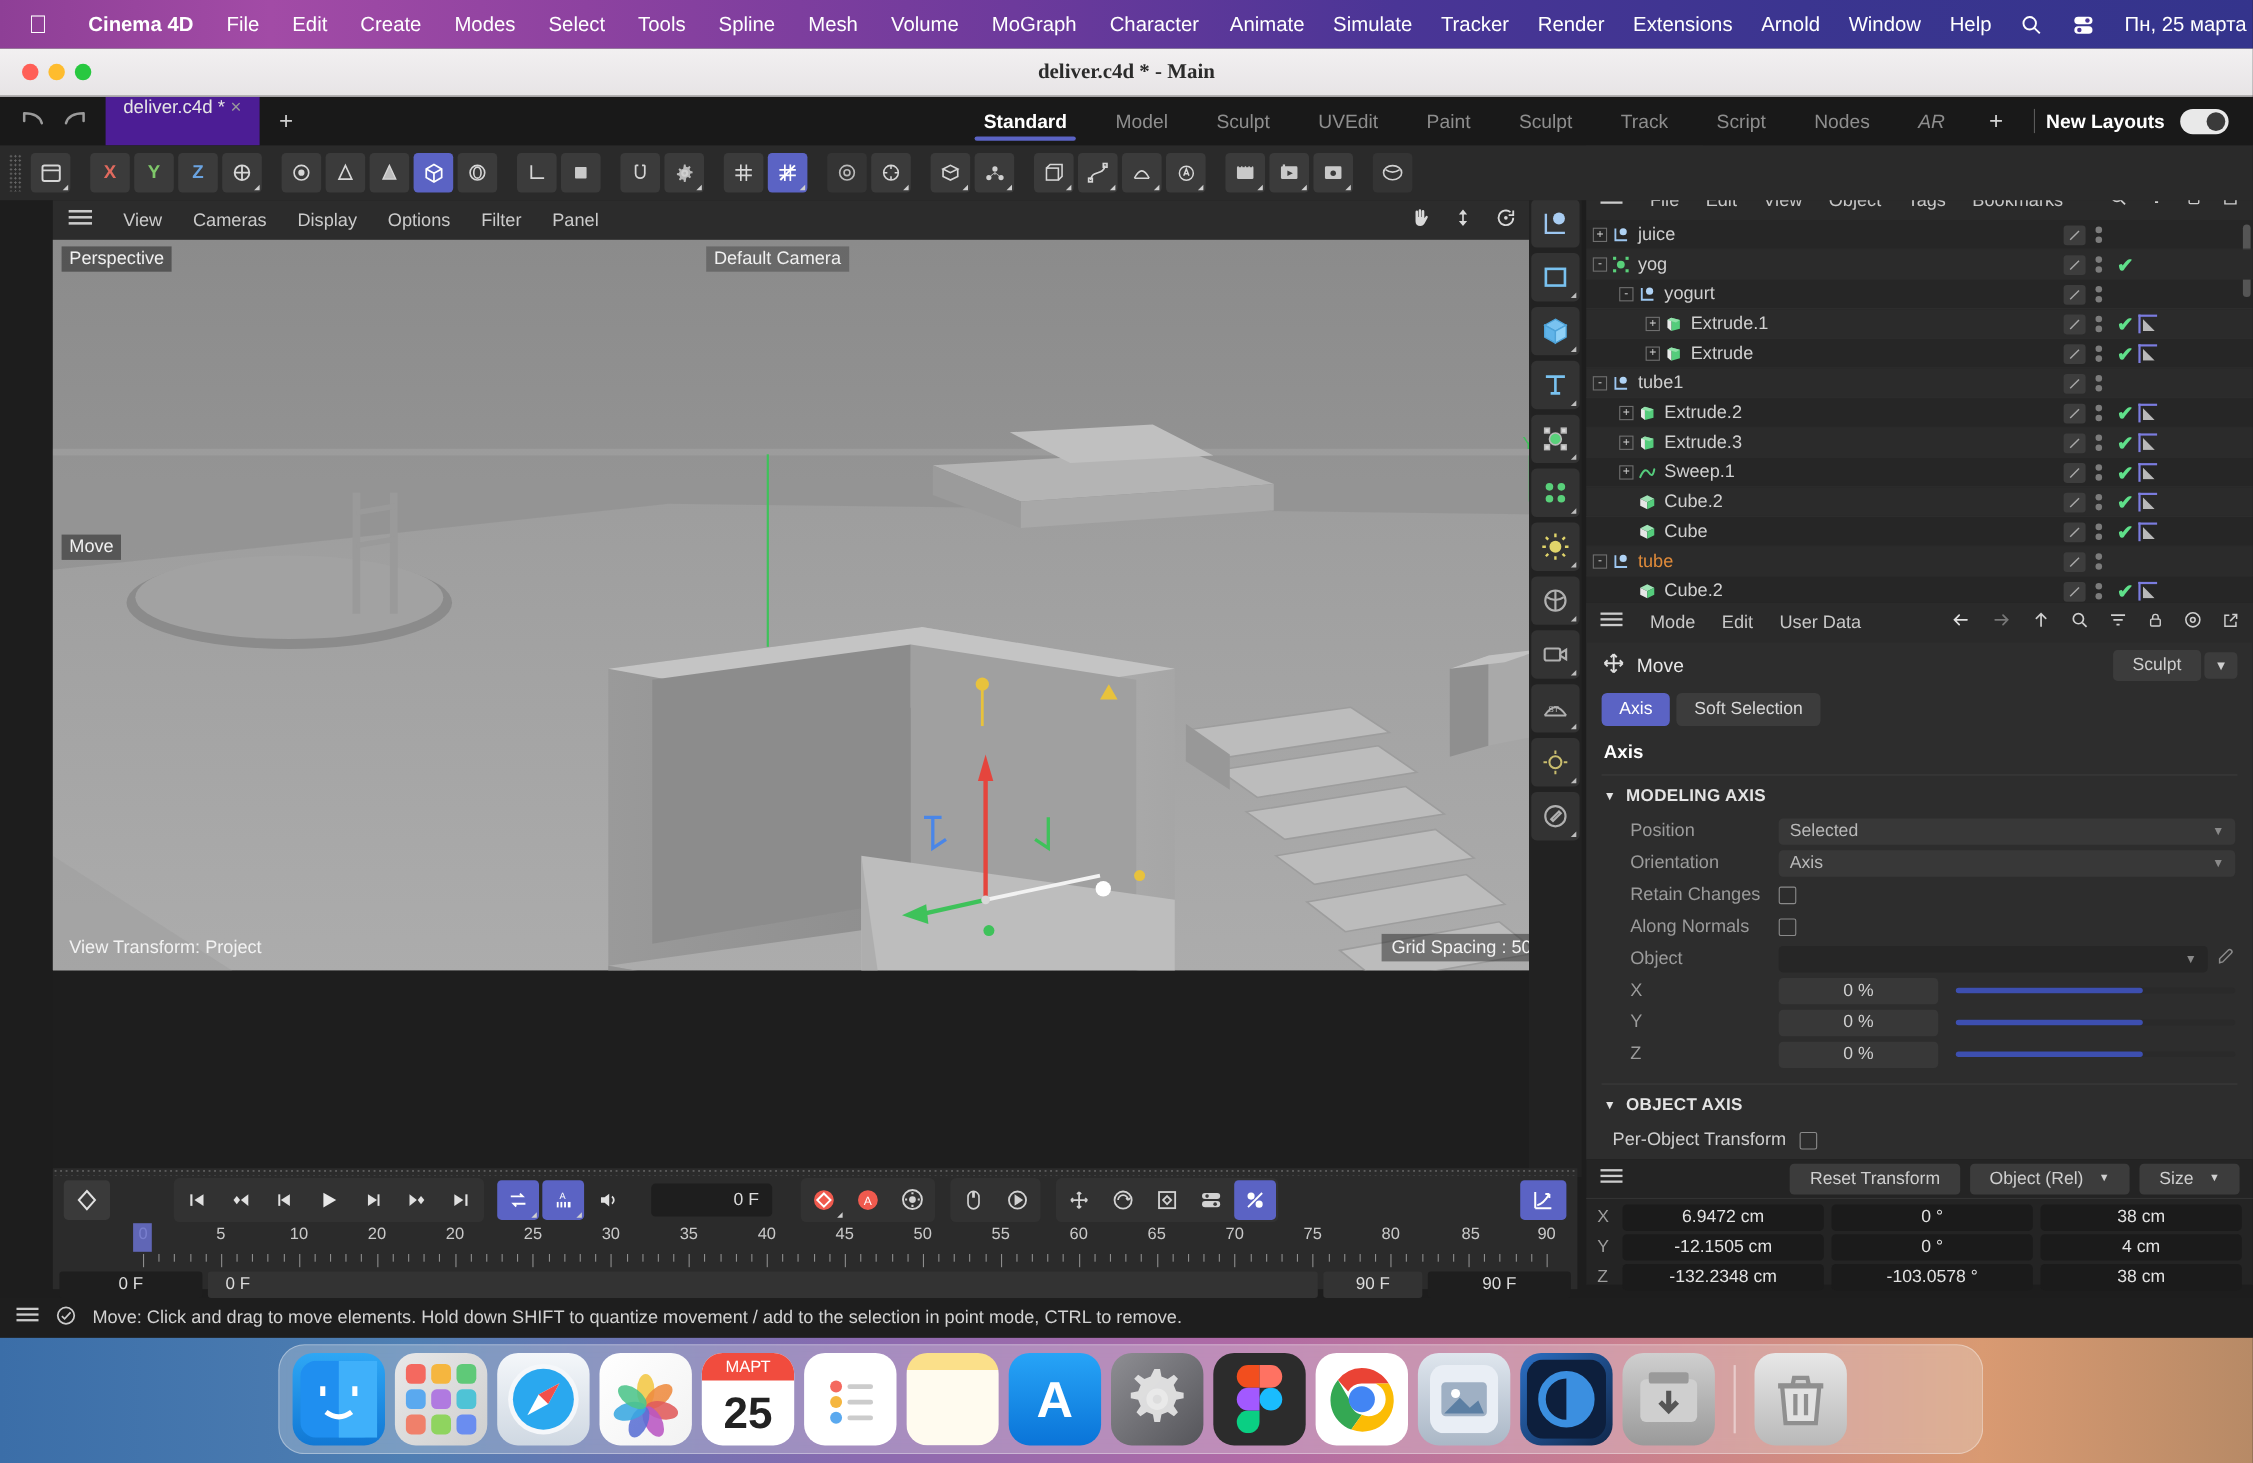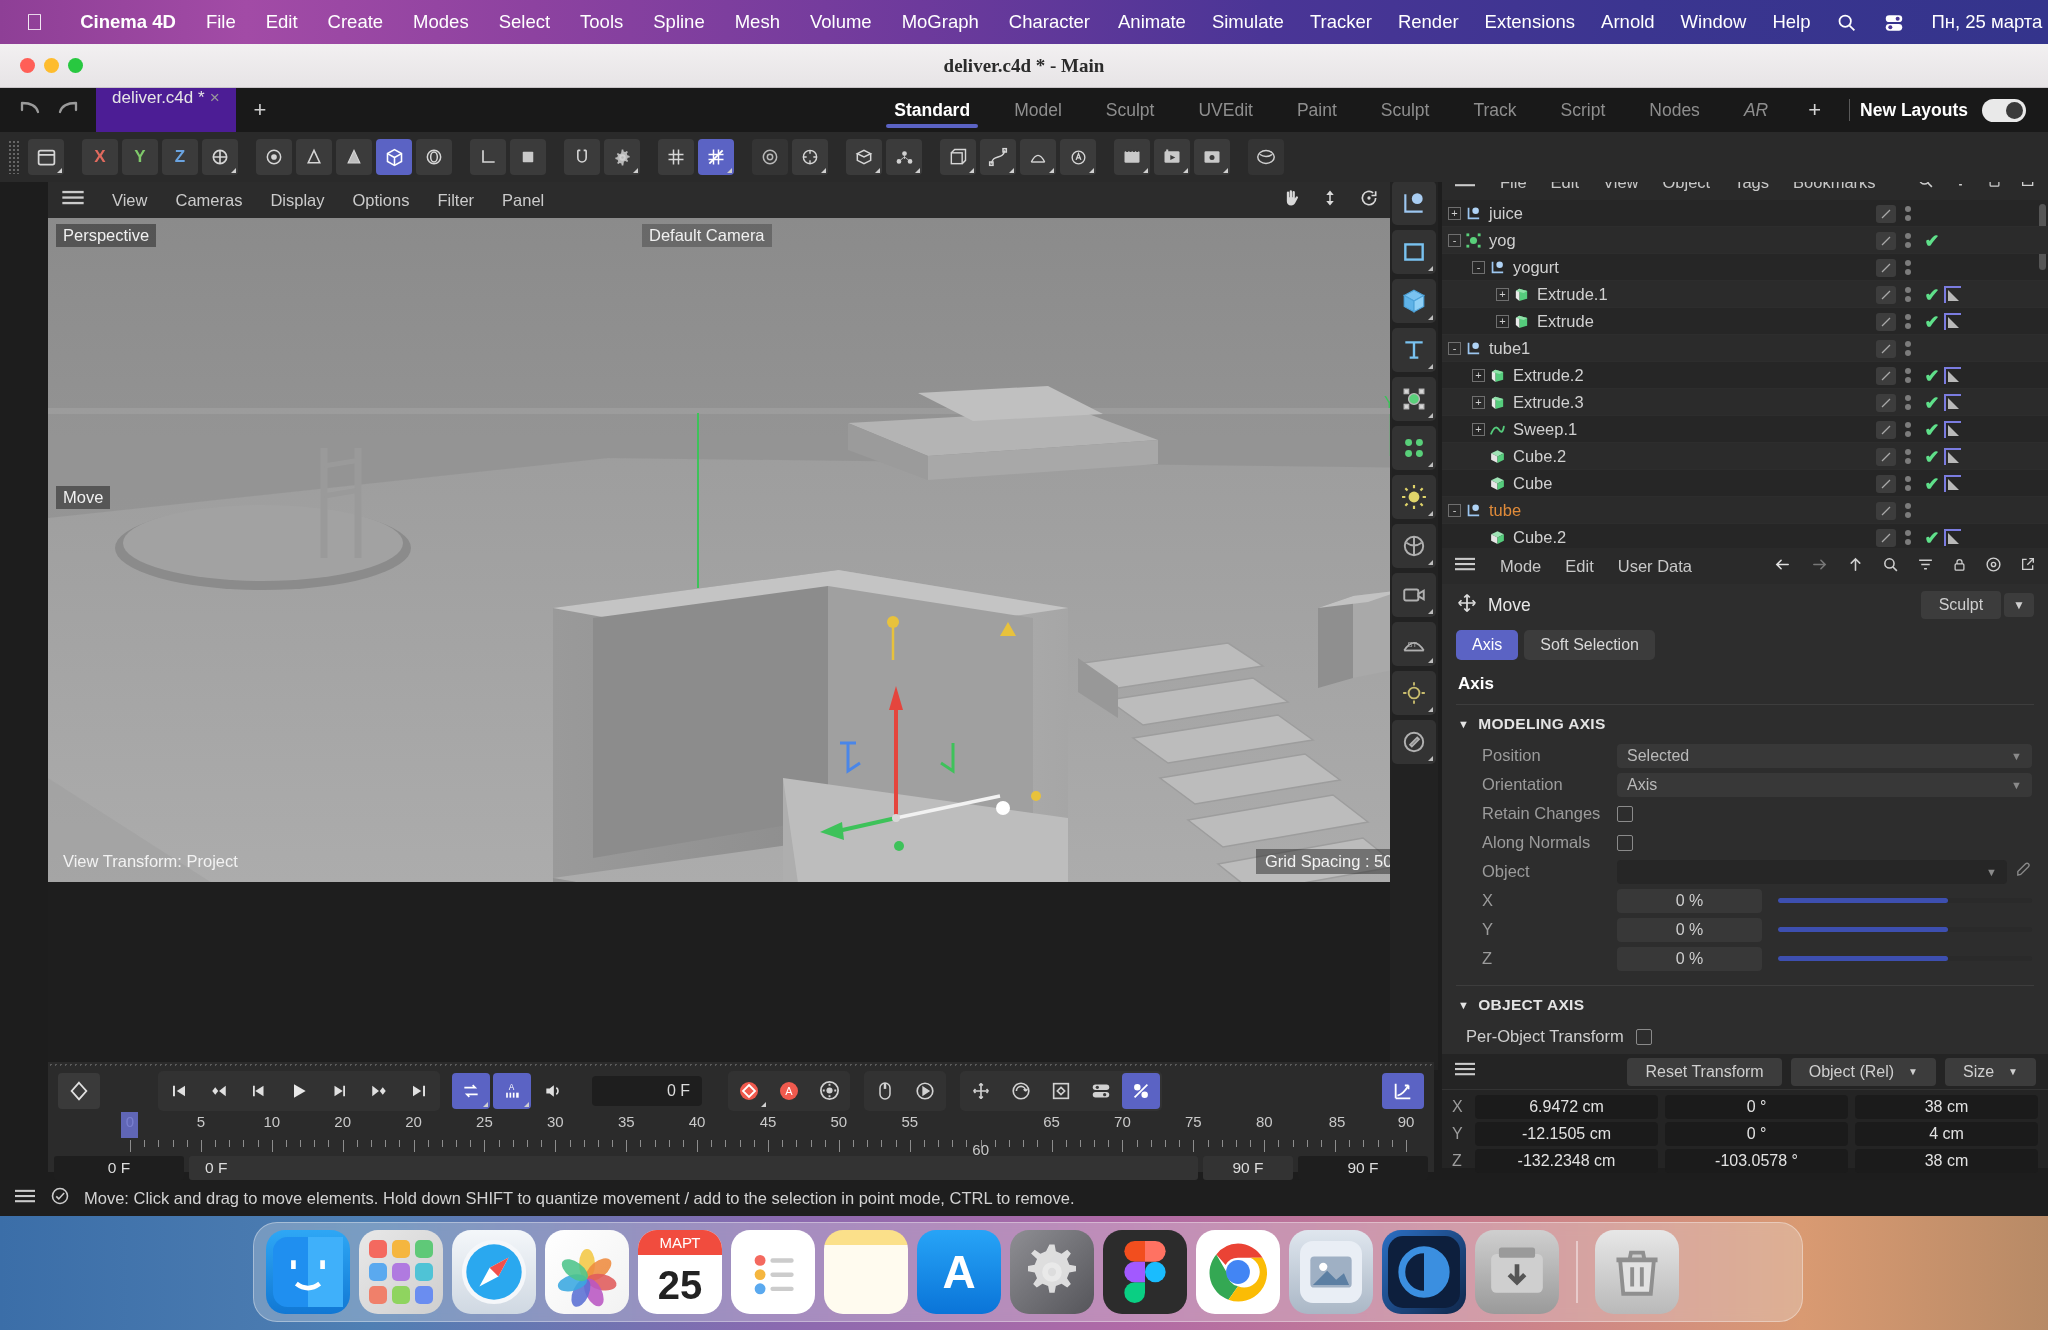"60" span.tick-label { margin-top: 28px -> none }
